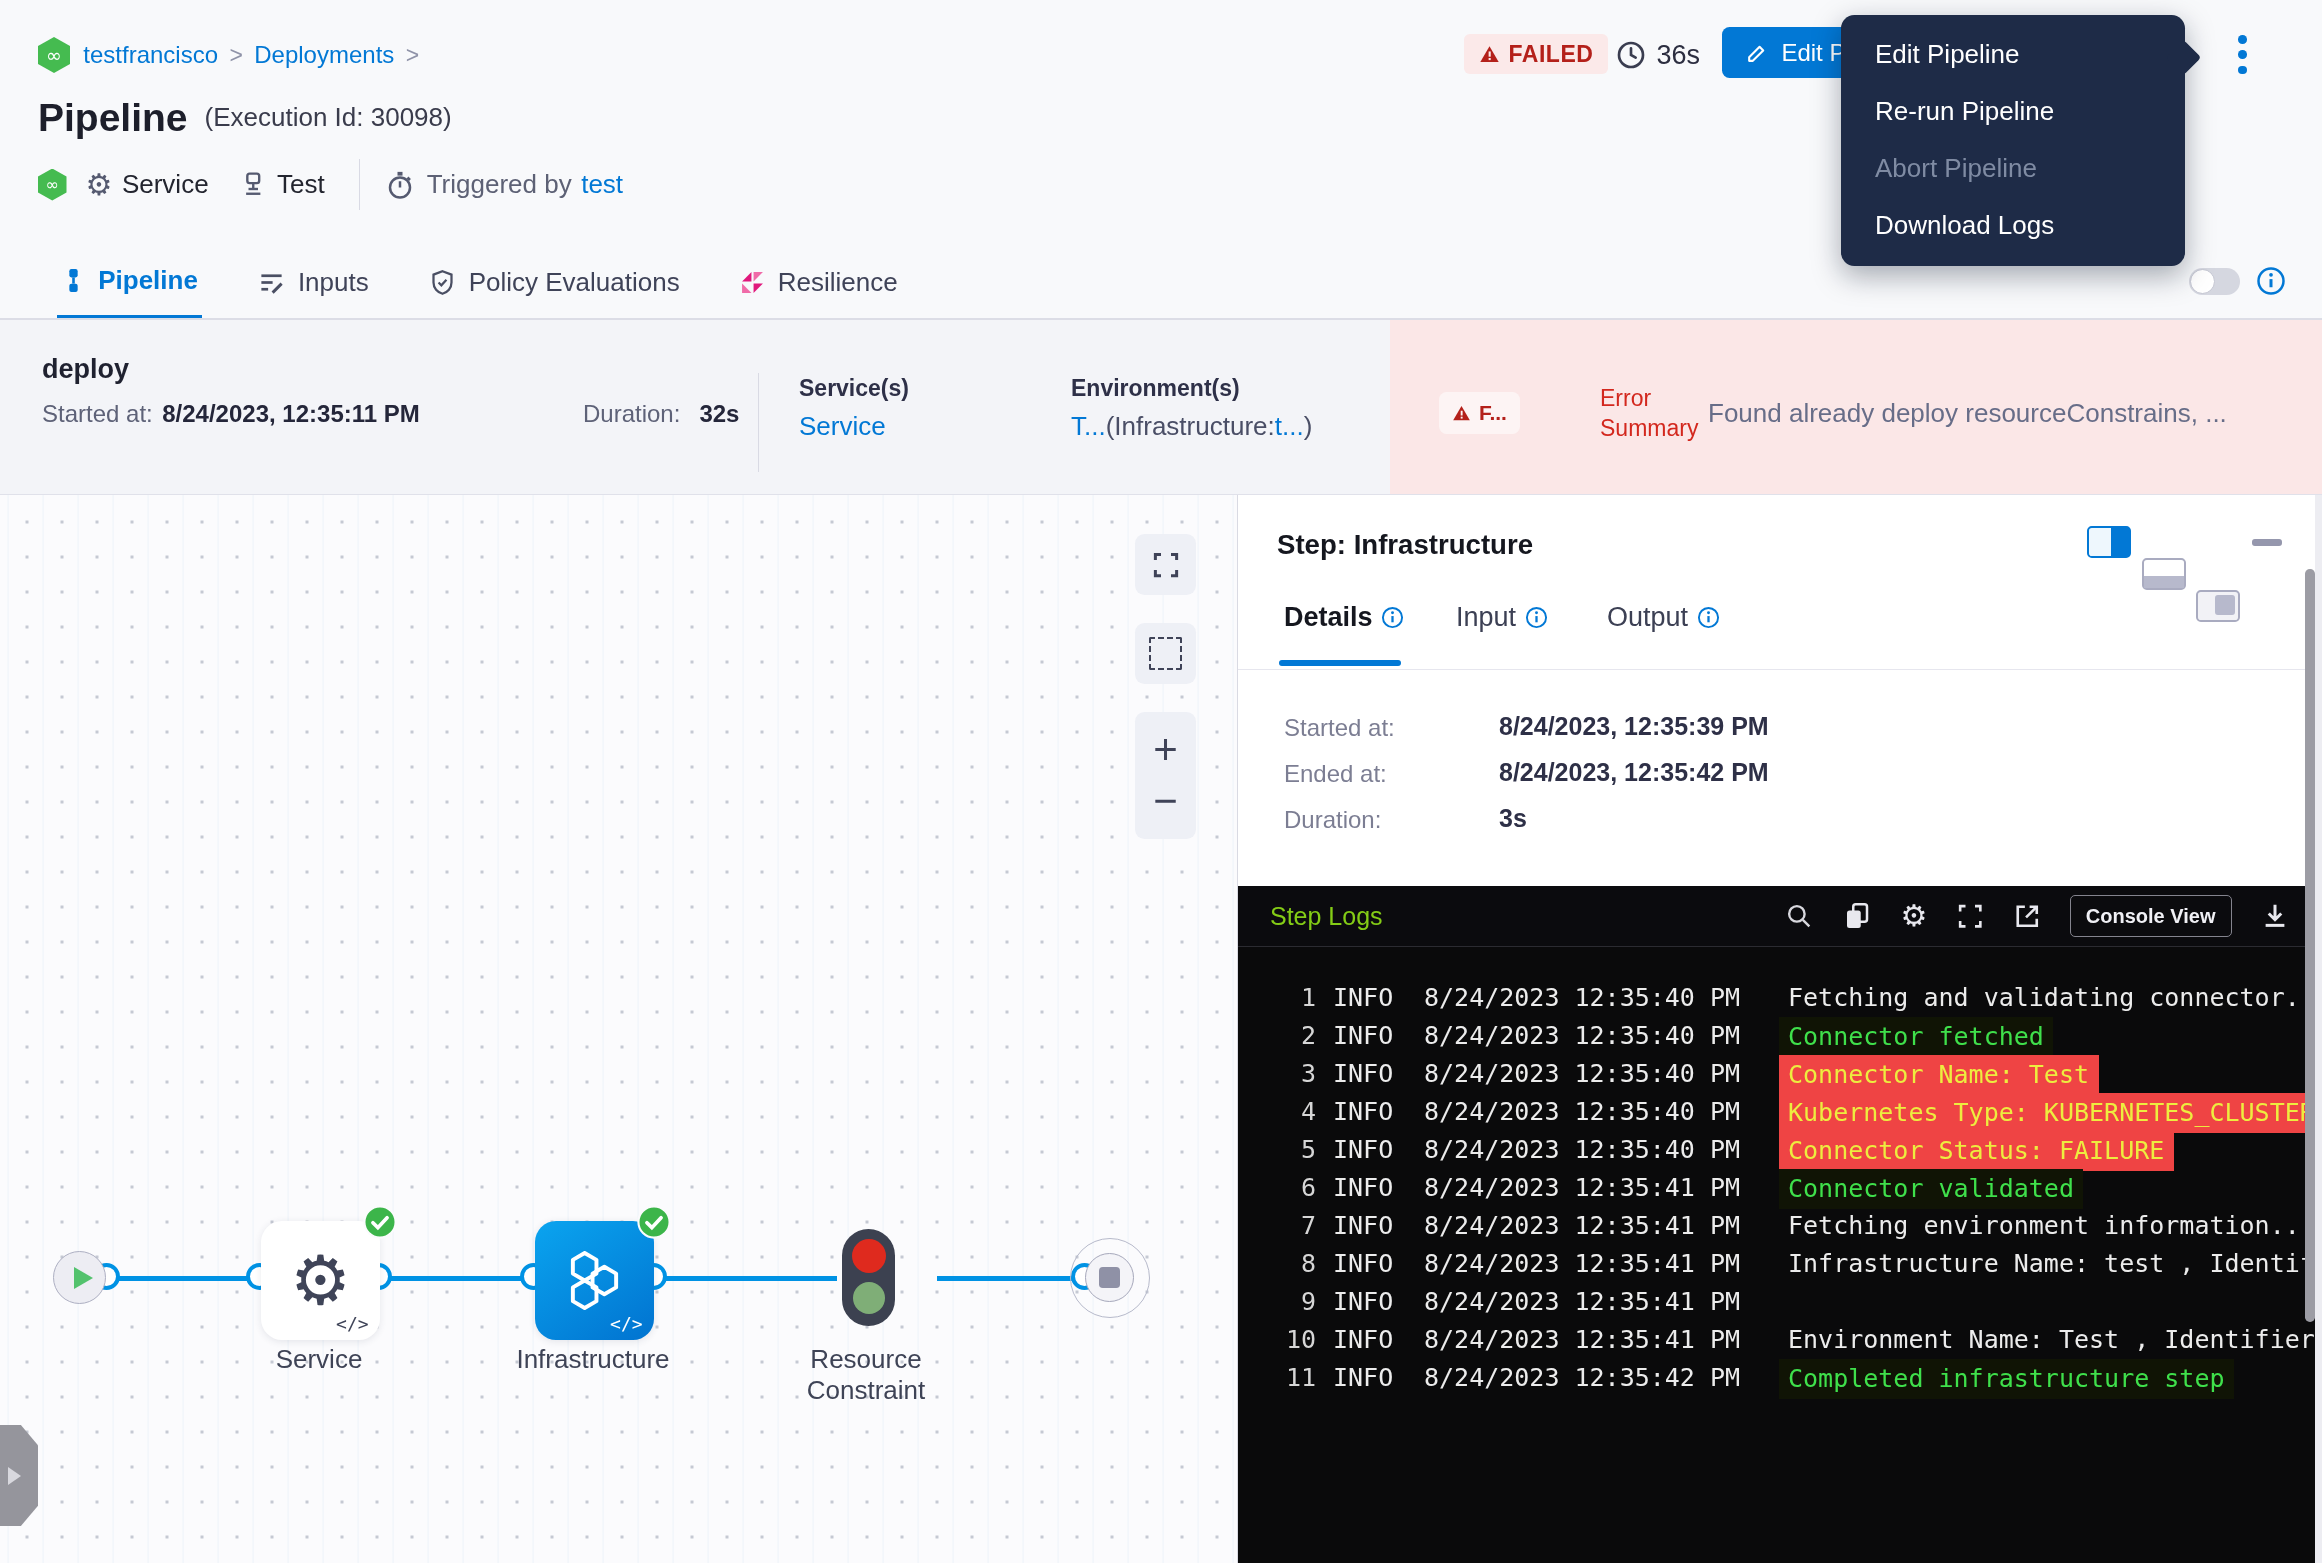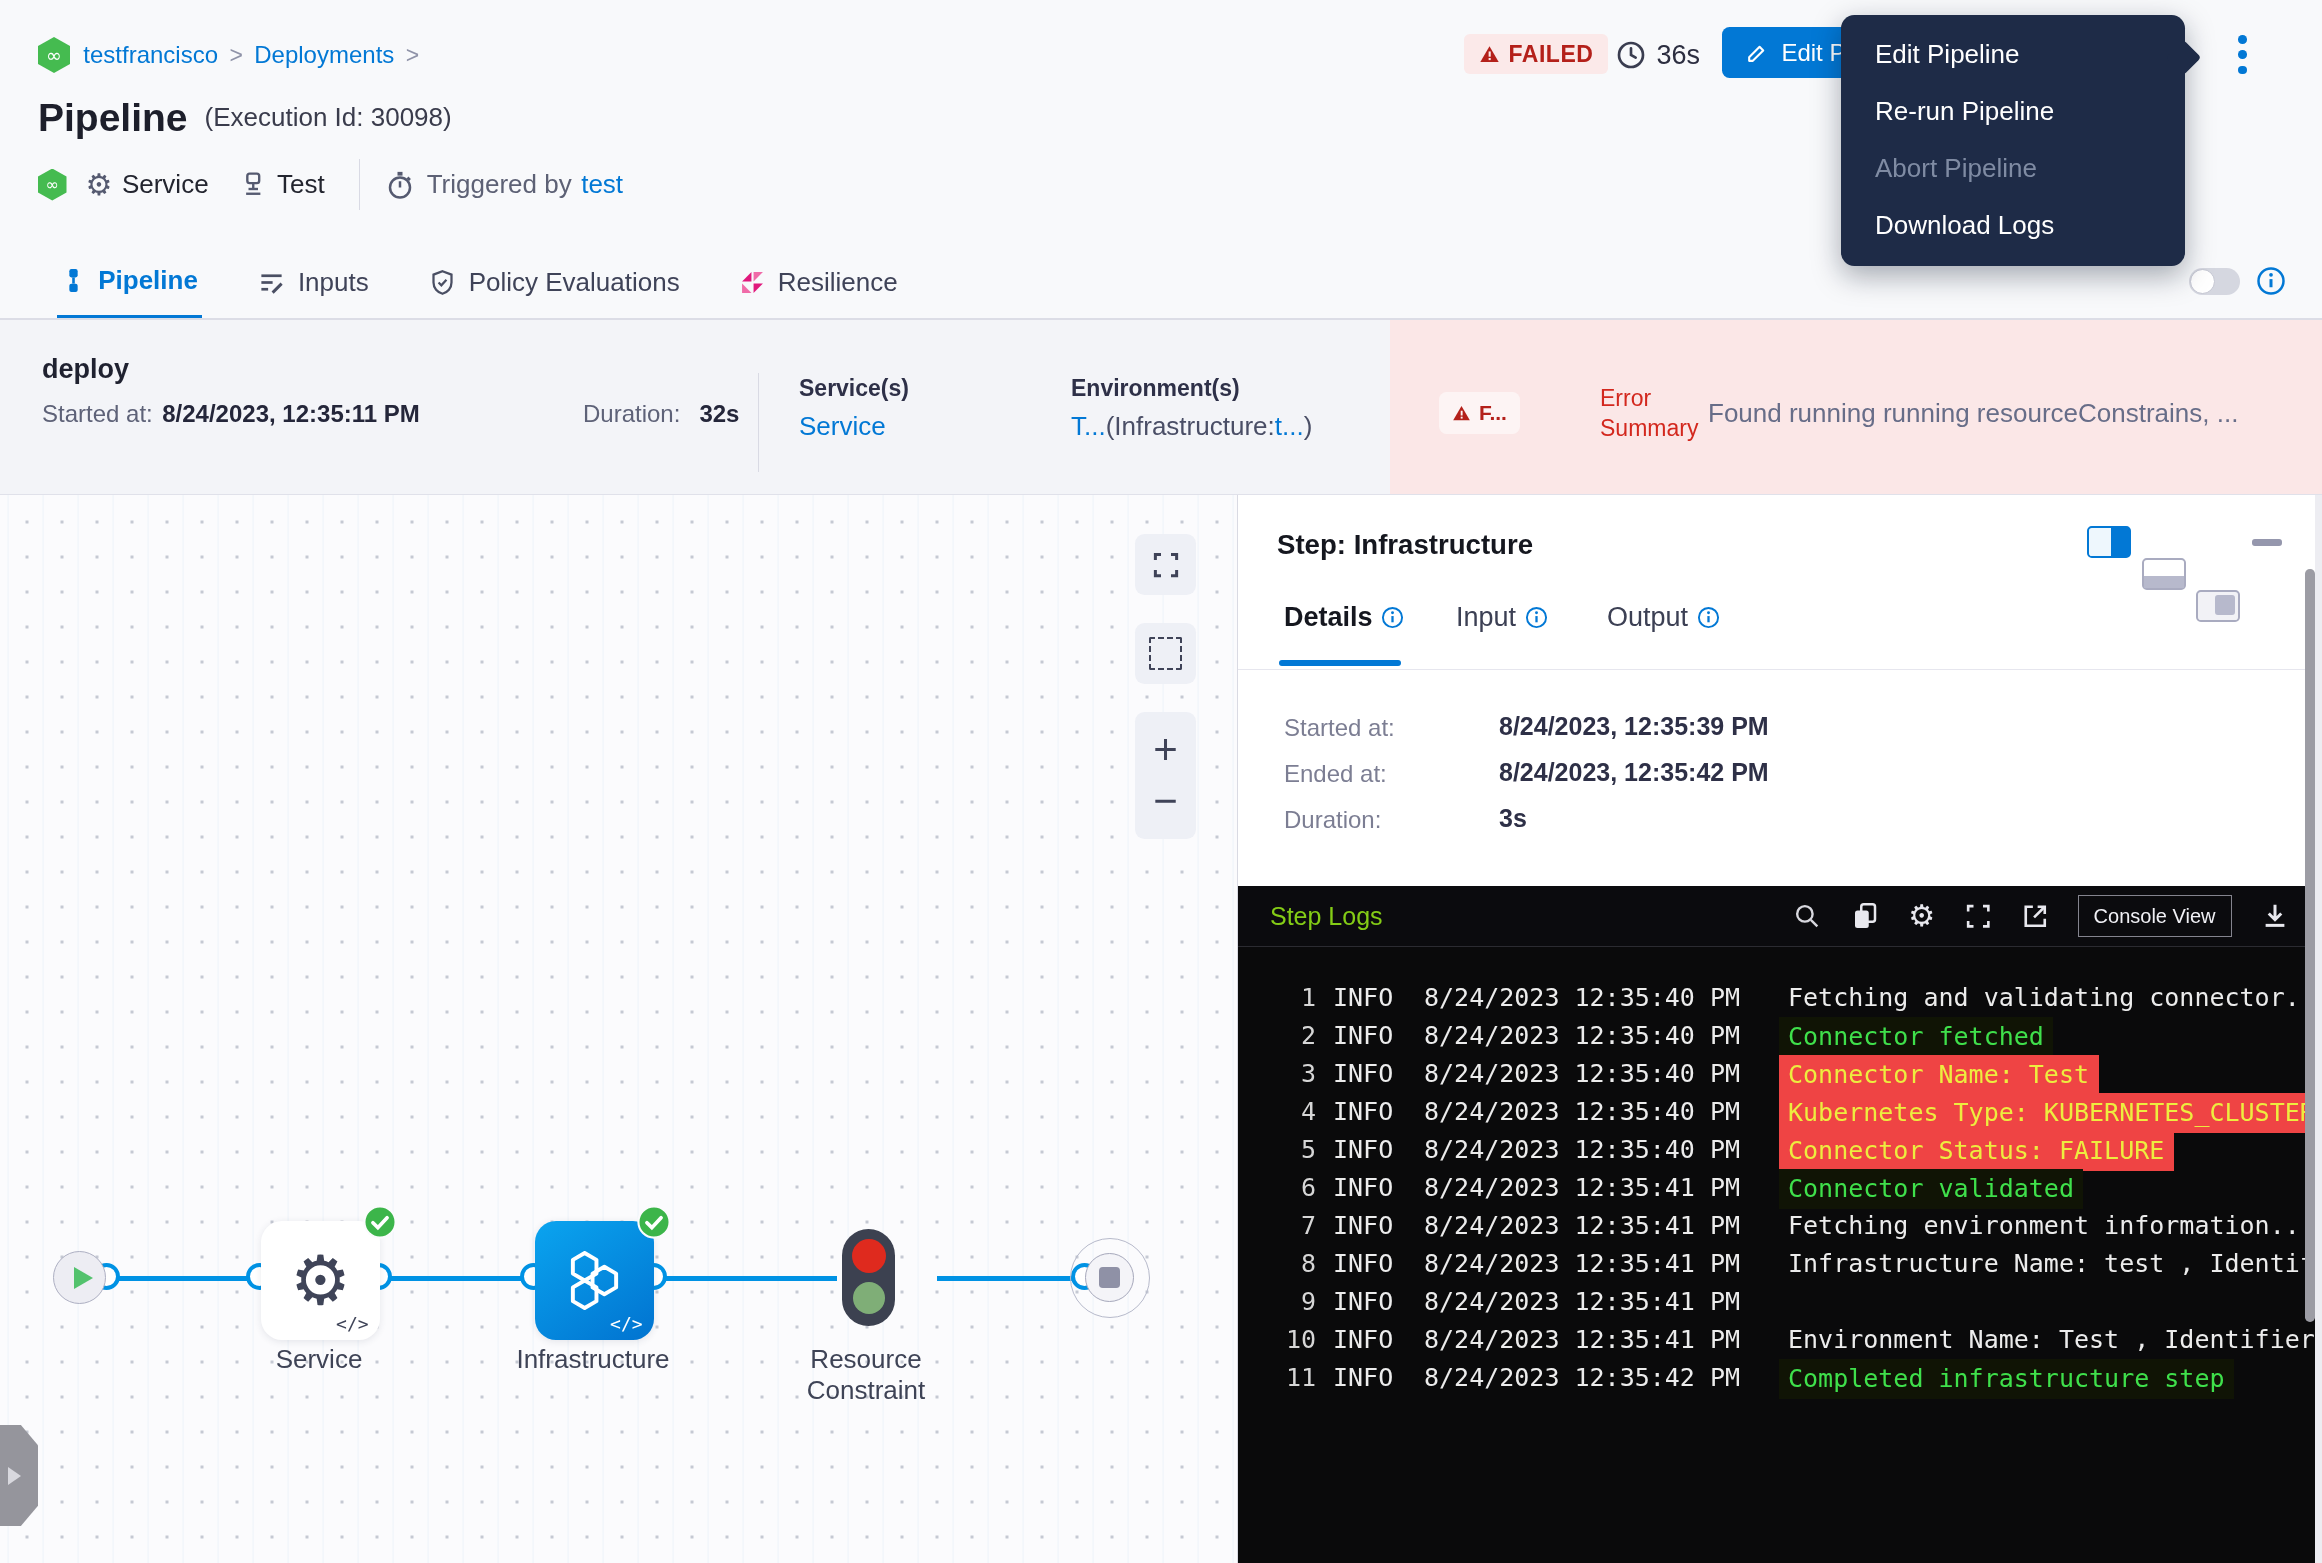"Found running running" div.abs { text: running running -> already deploy }
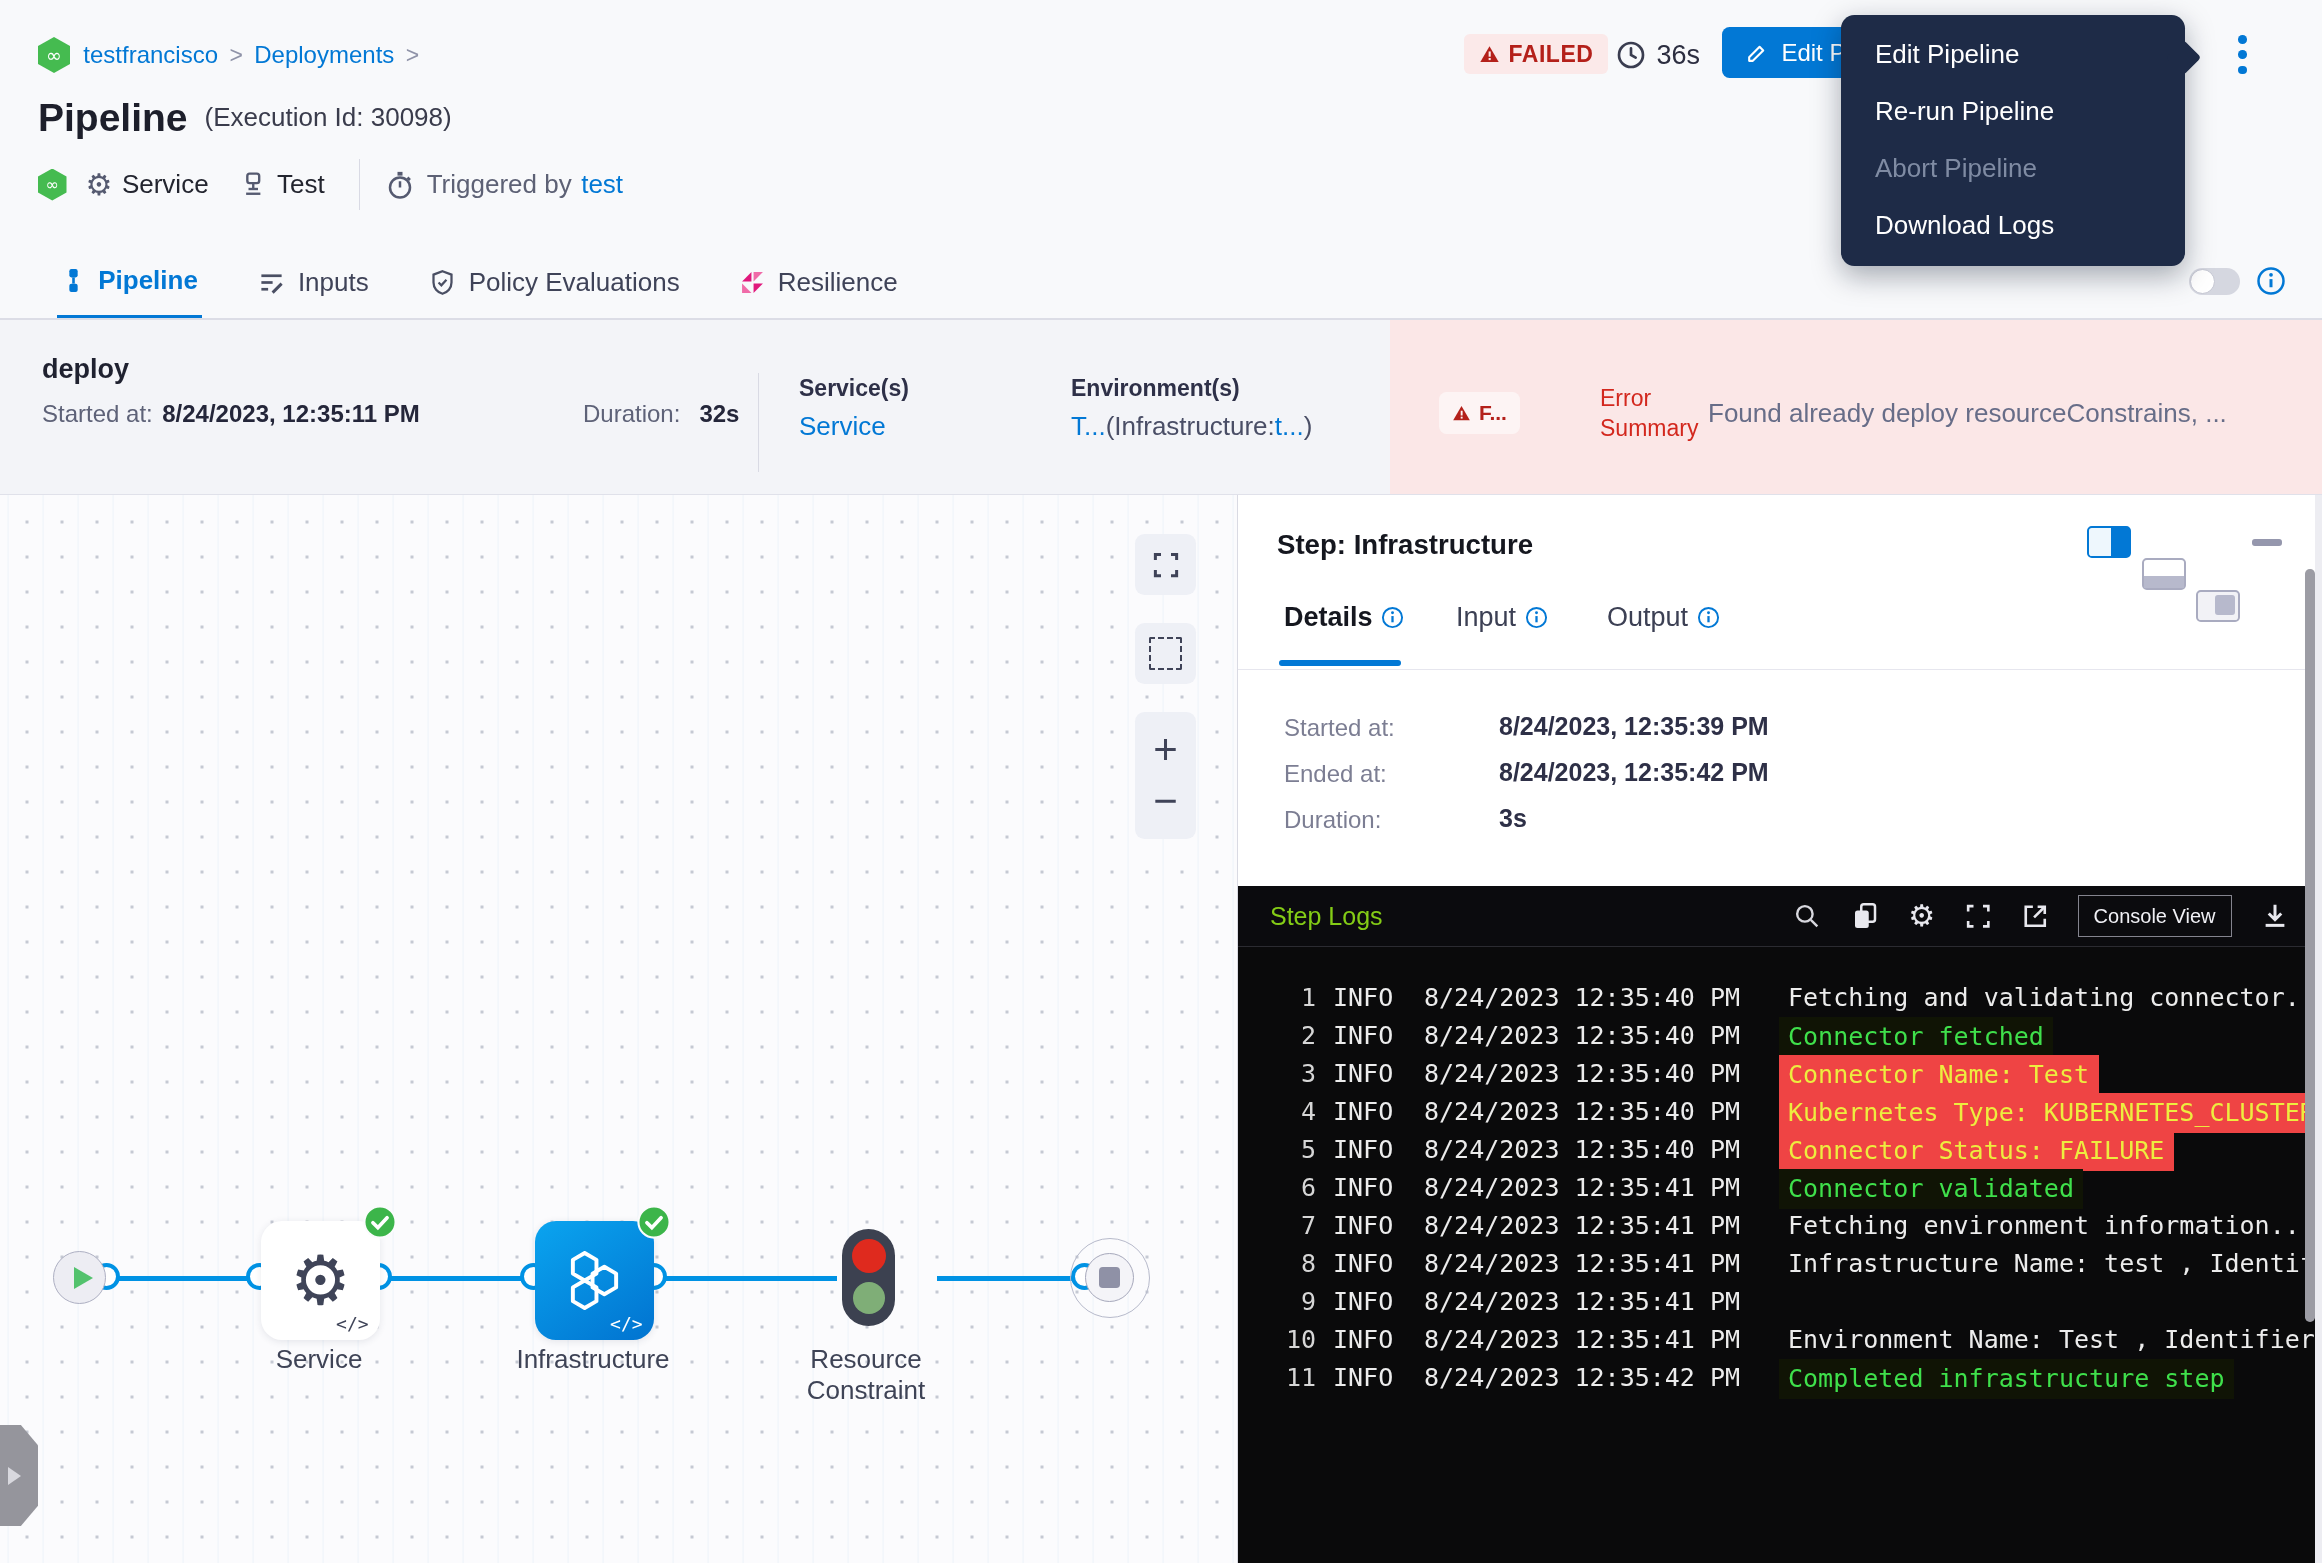"Console View" .console-btn { border-radius: 0 -> 5px; font-weight: none -> bold }
